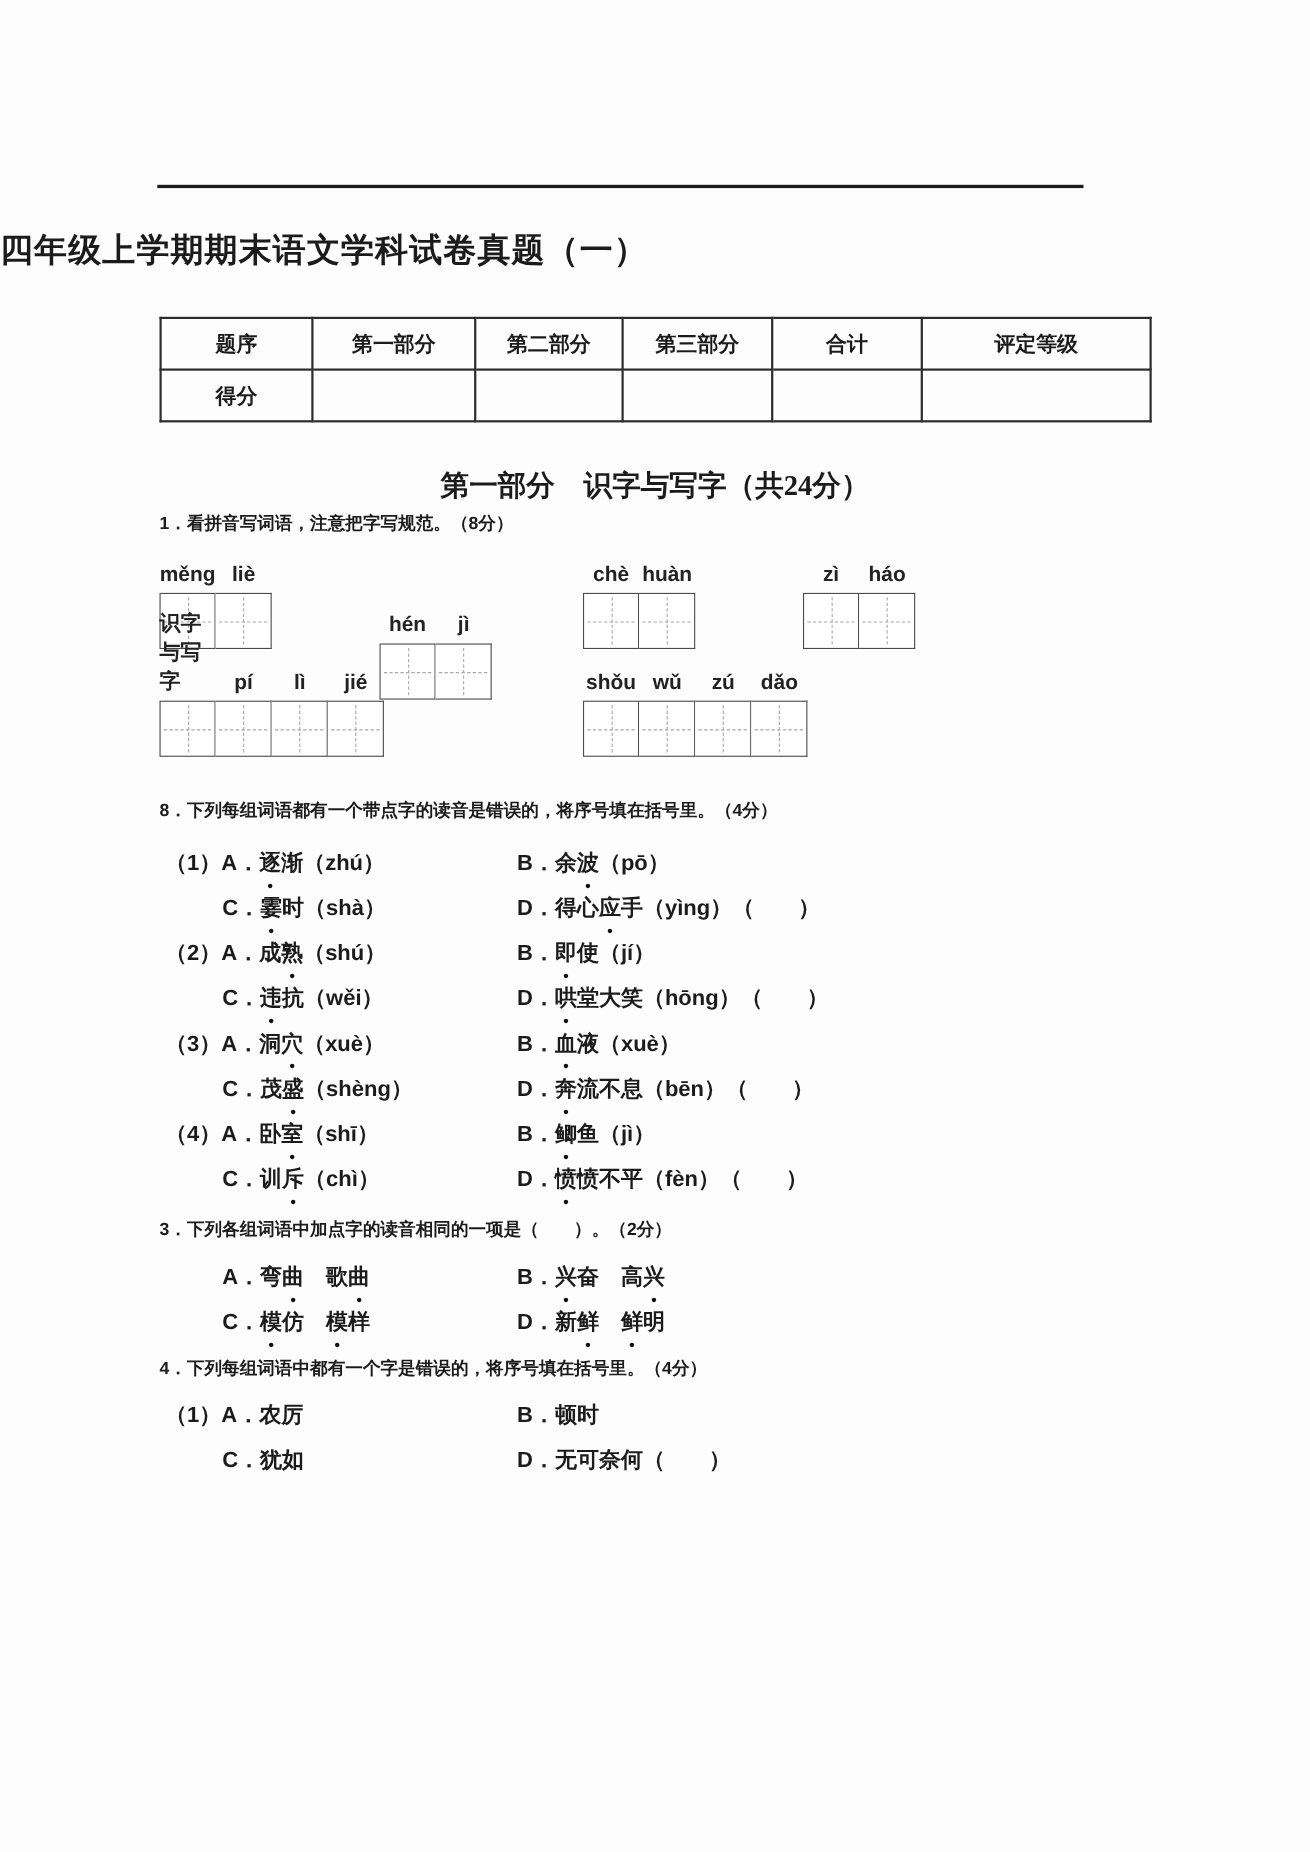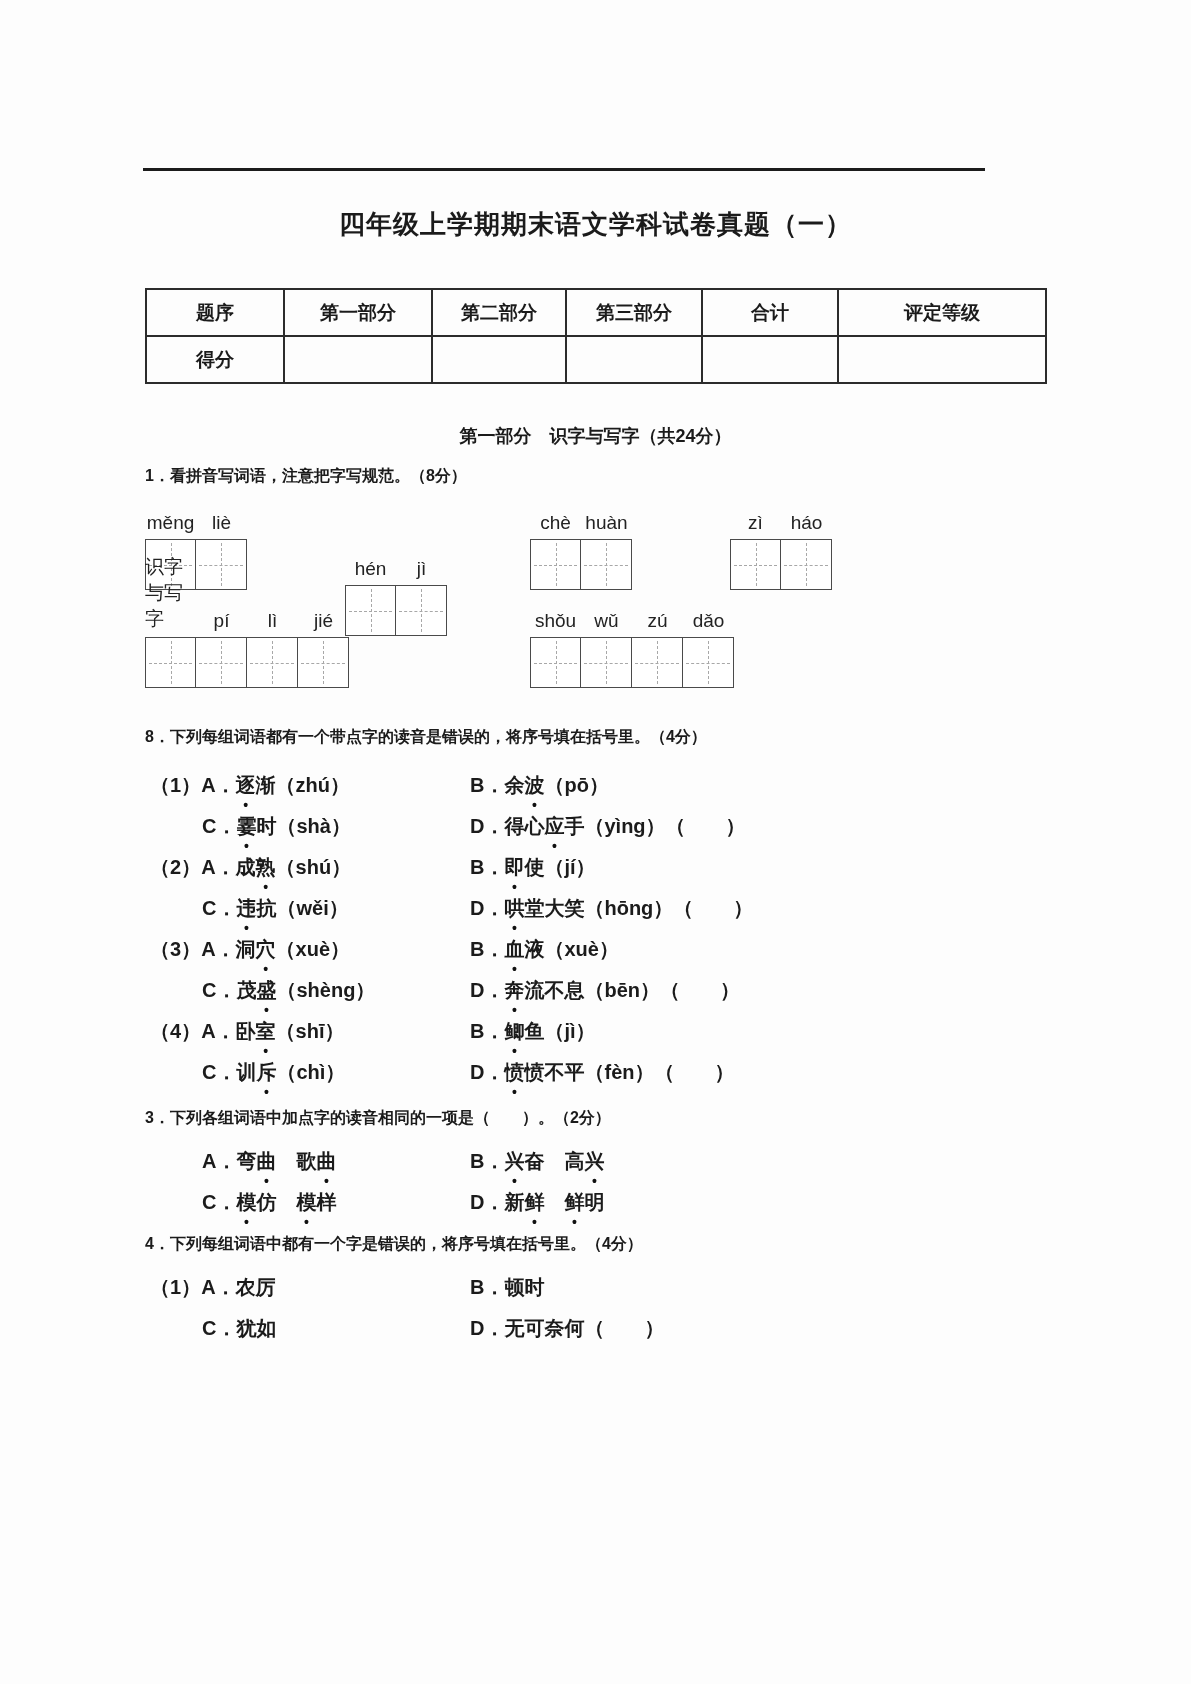"四年级上学期期末语文学科试卷真题（一）" .title { font-size: 26px -> 30px; text-align: center -> left }
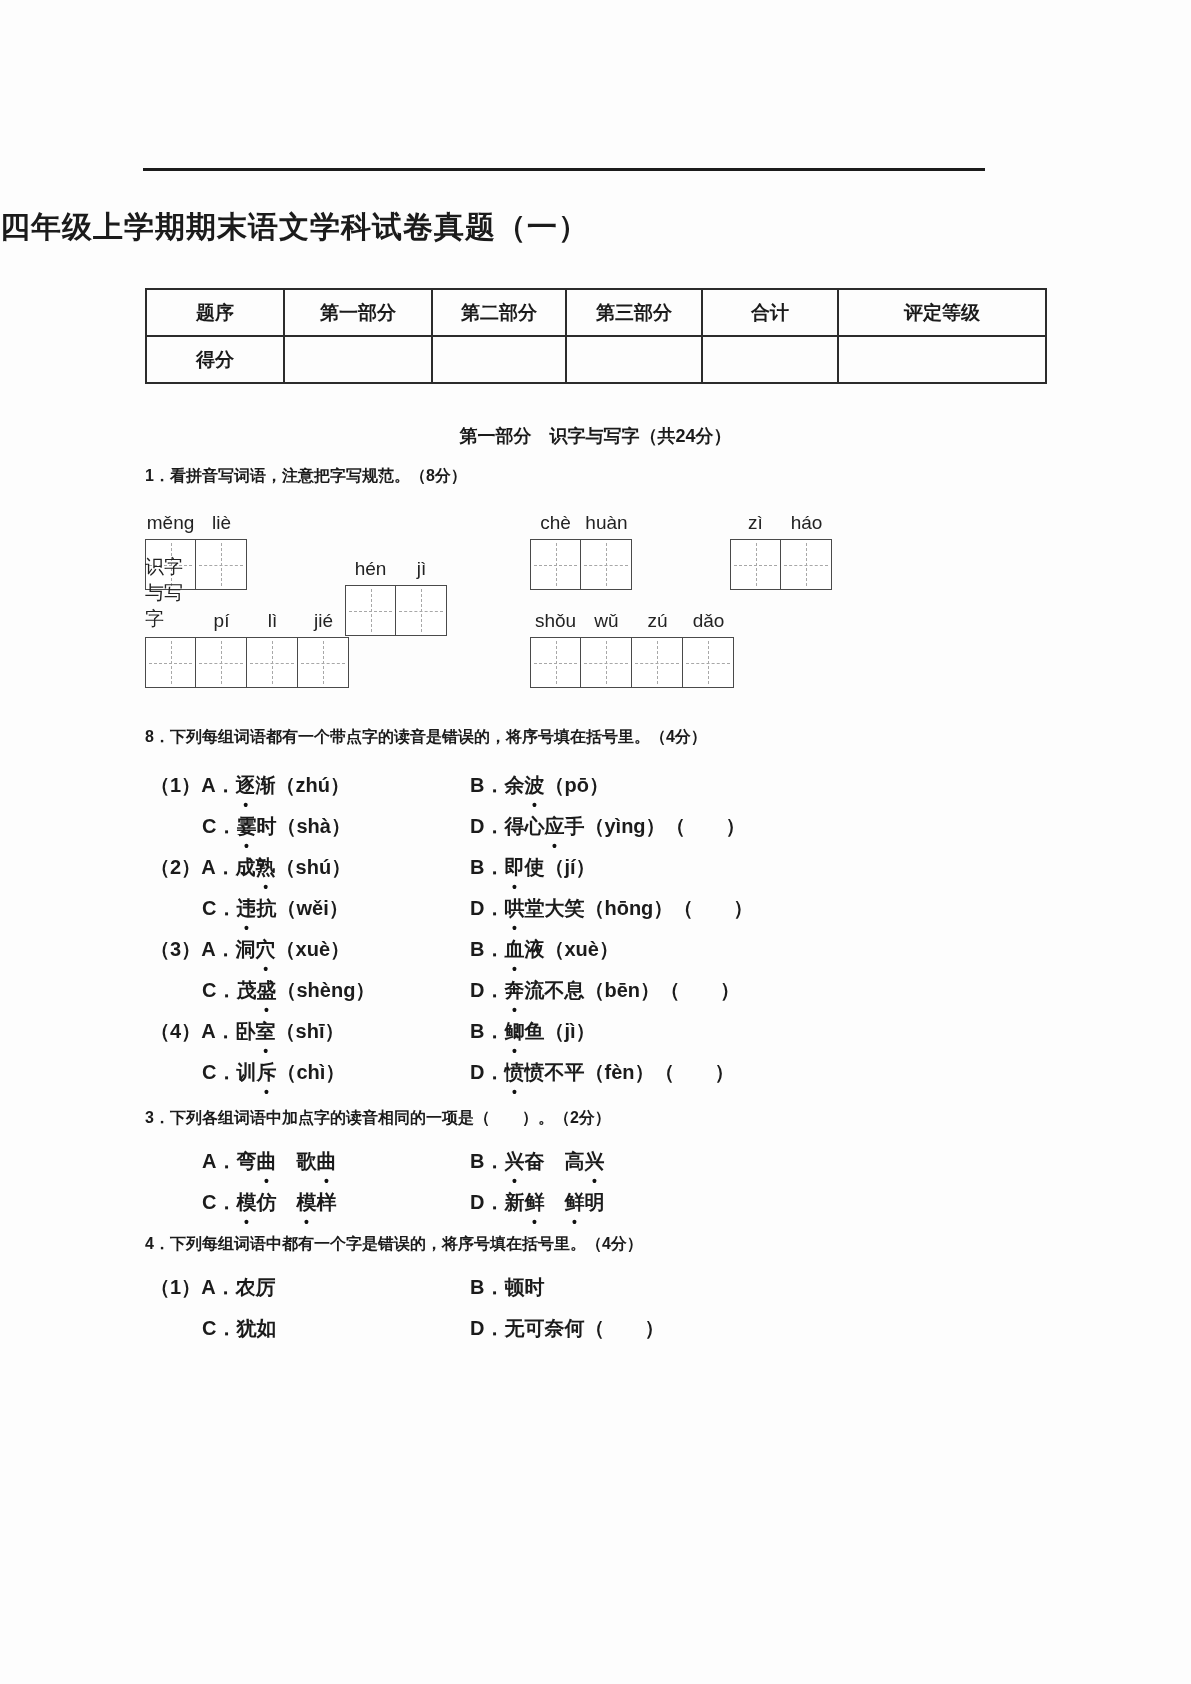"第一部分 识字与写字（共24分）" .section-heading { font-family: none -> Liberation Serif, serif; font-size: 18px -> 26px }
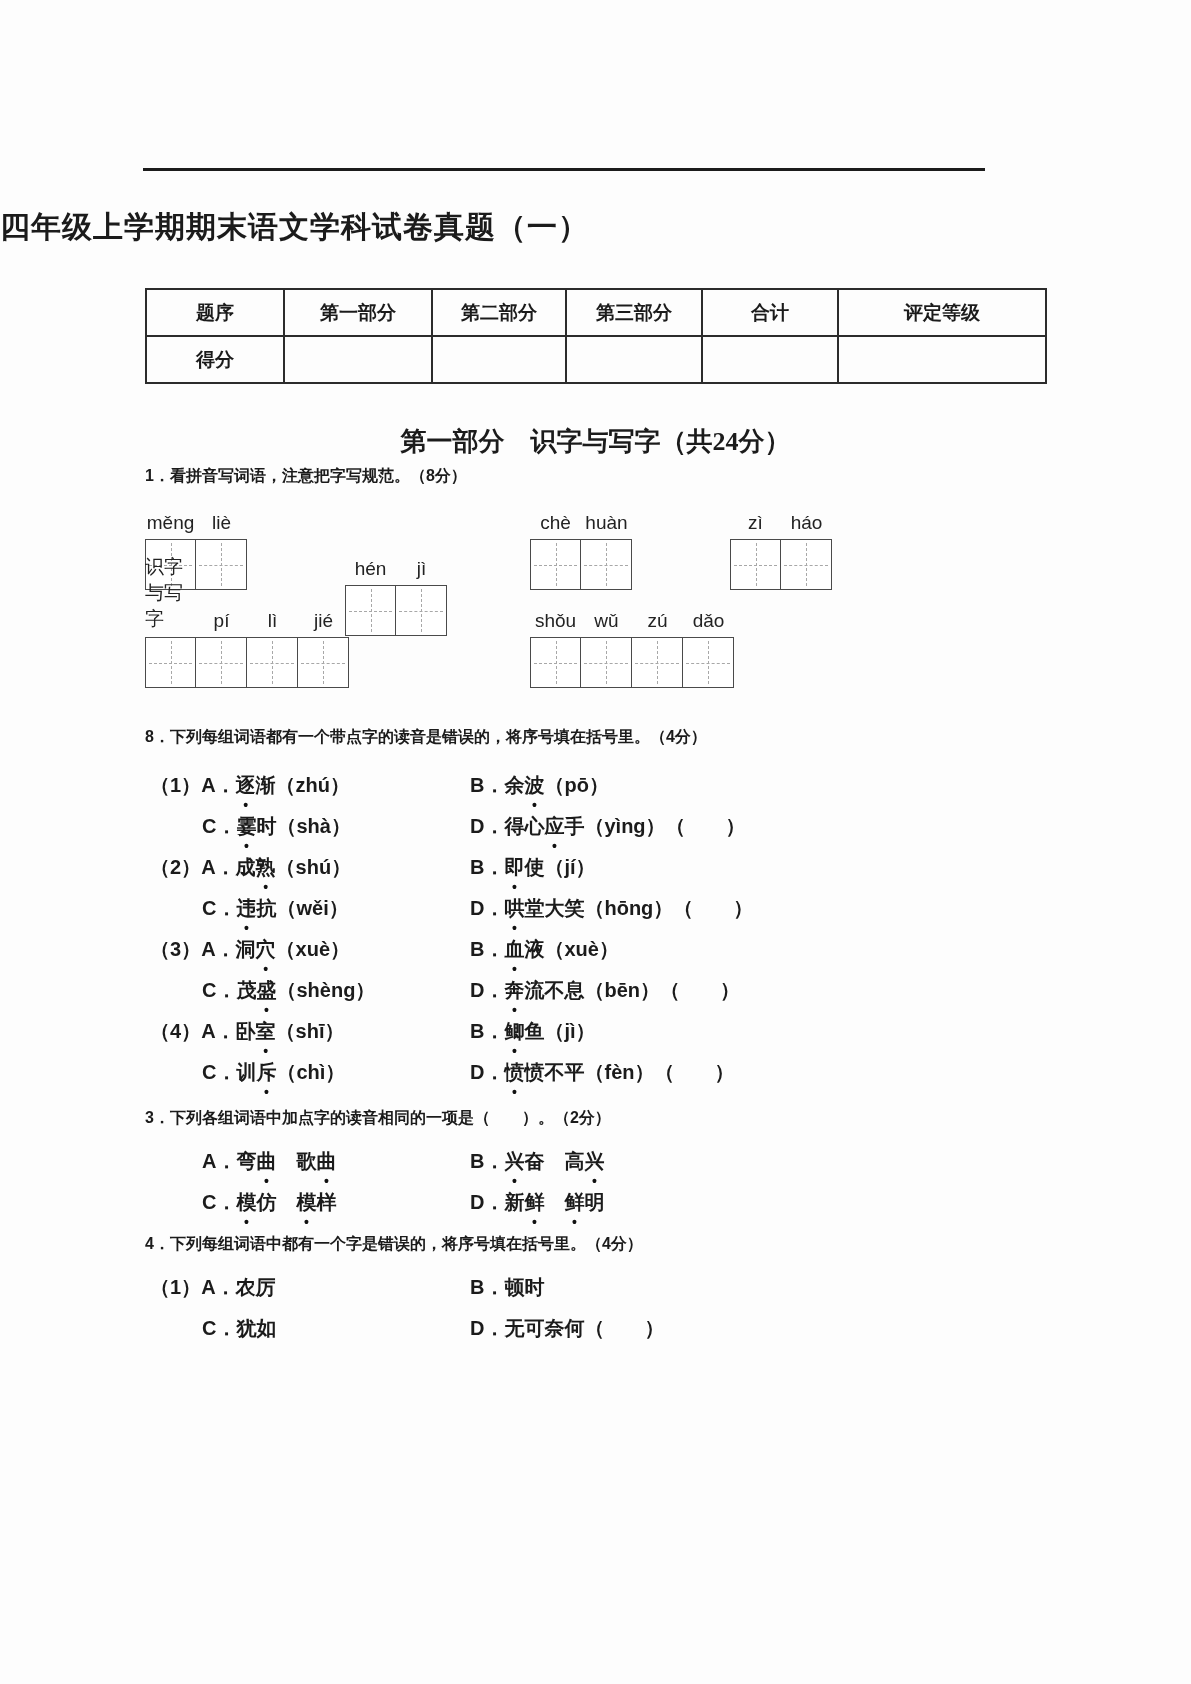"měng" .py-label { font-weight: 400 -> 700 }
